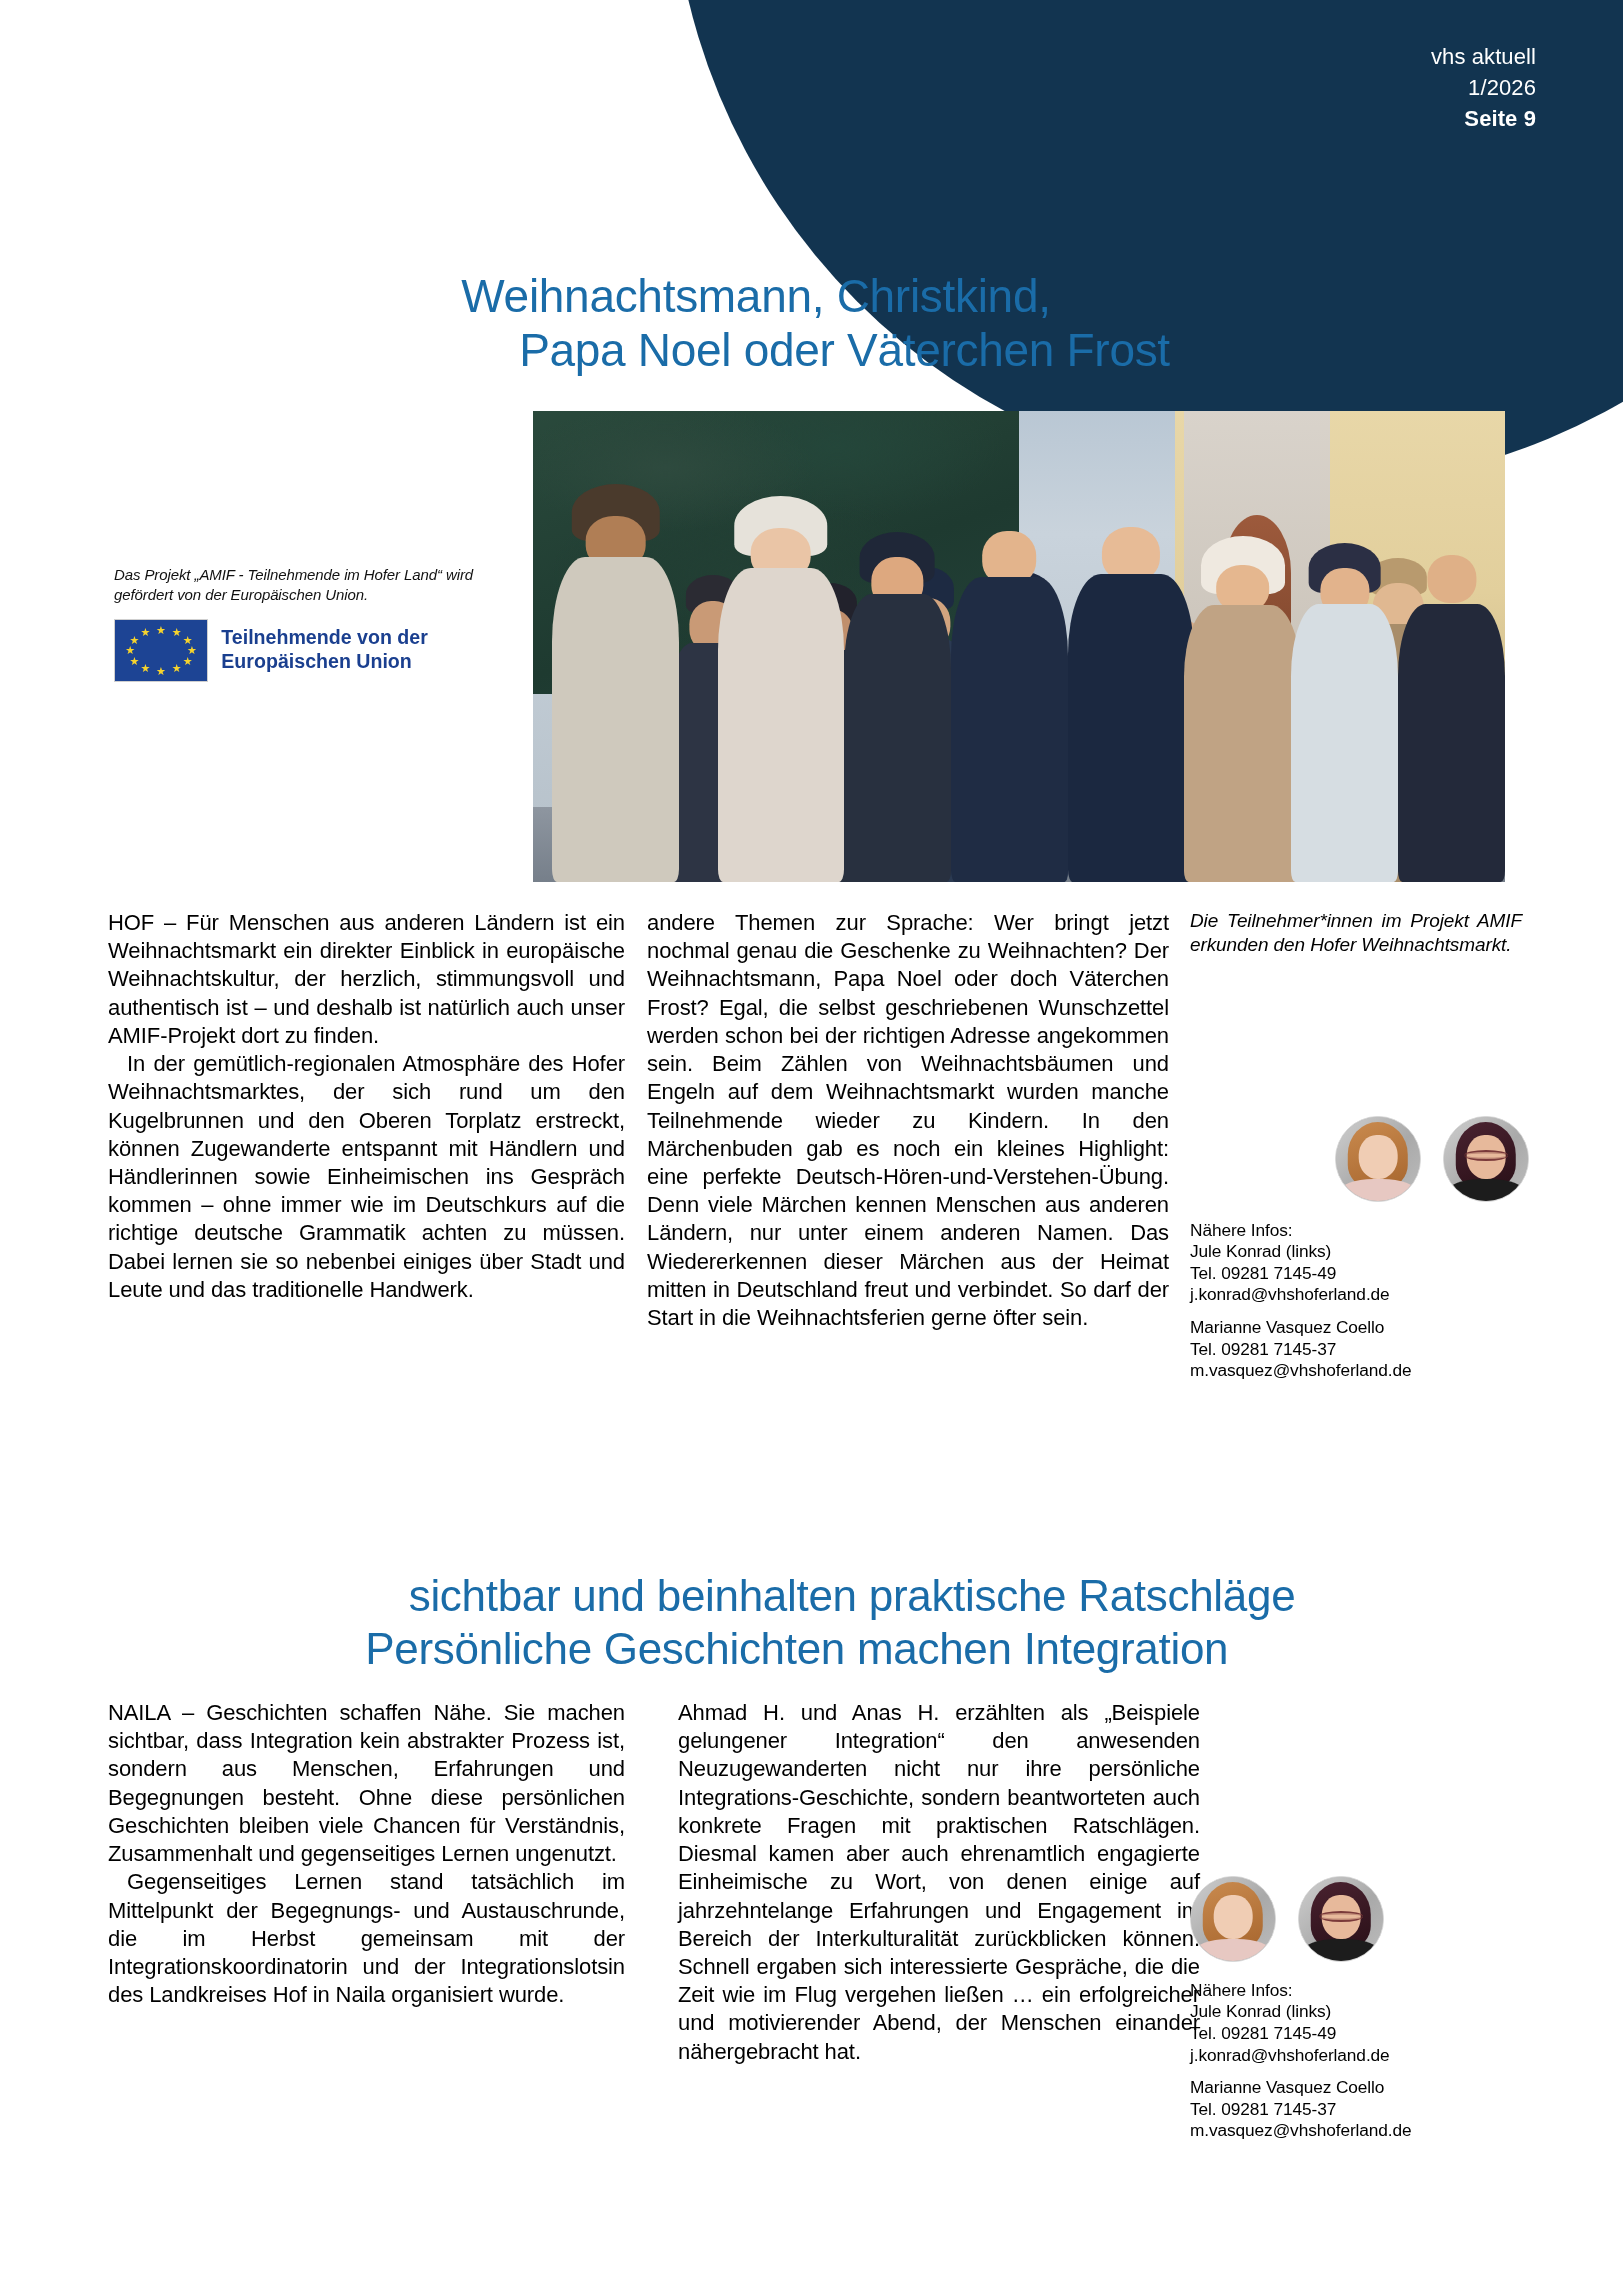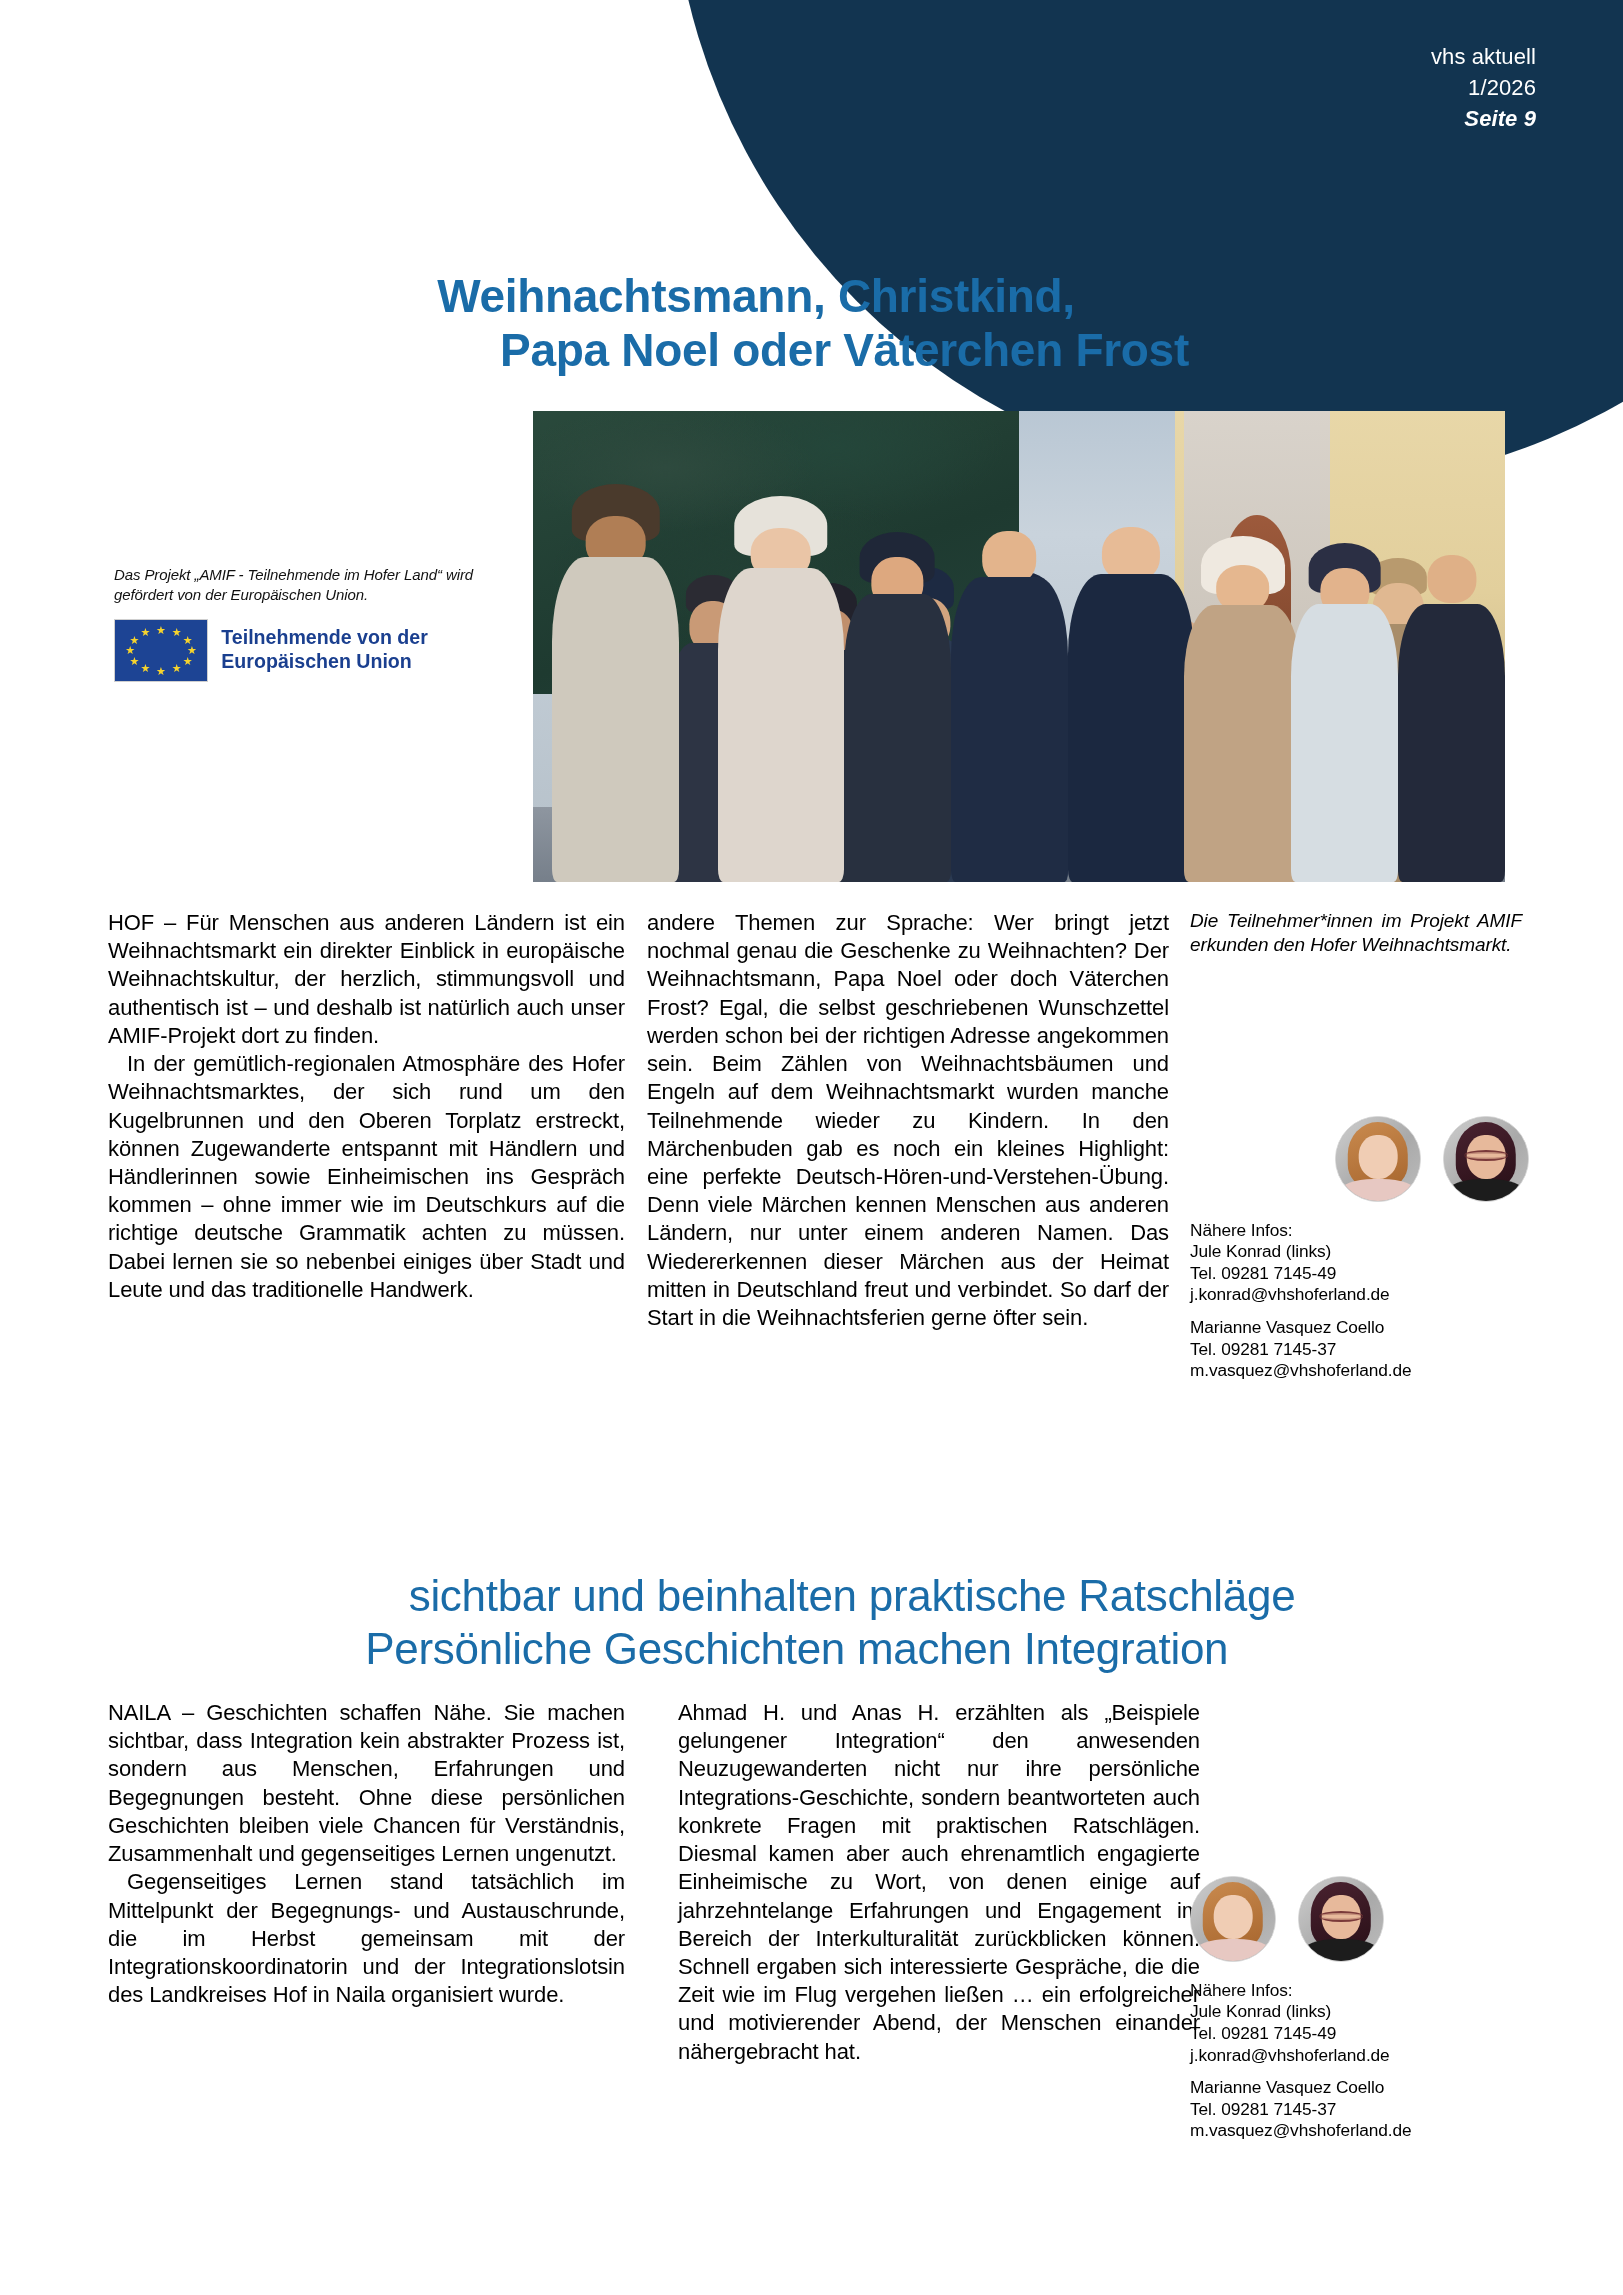"Seite 9" .header-text .line3 { font-style: italic -> none }
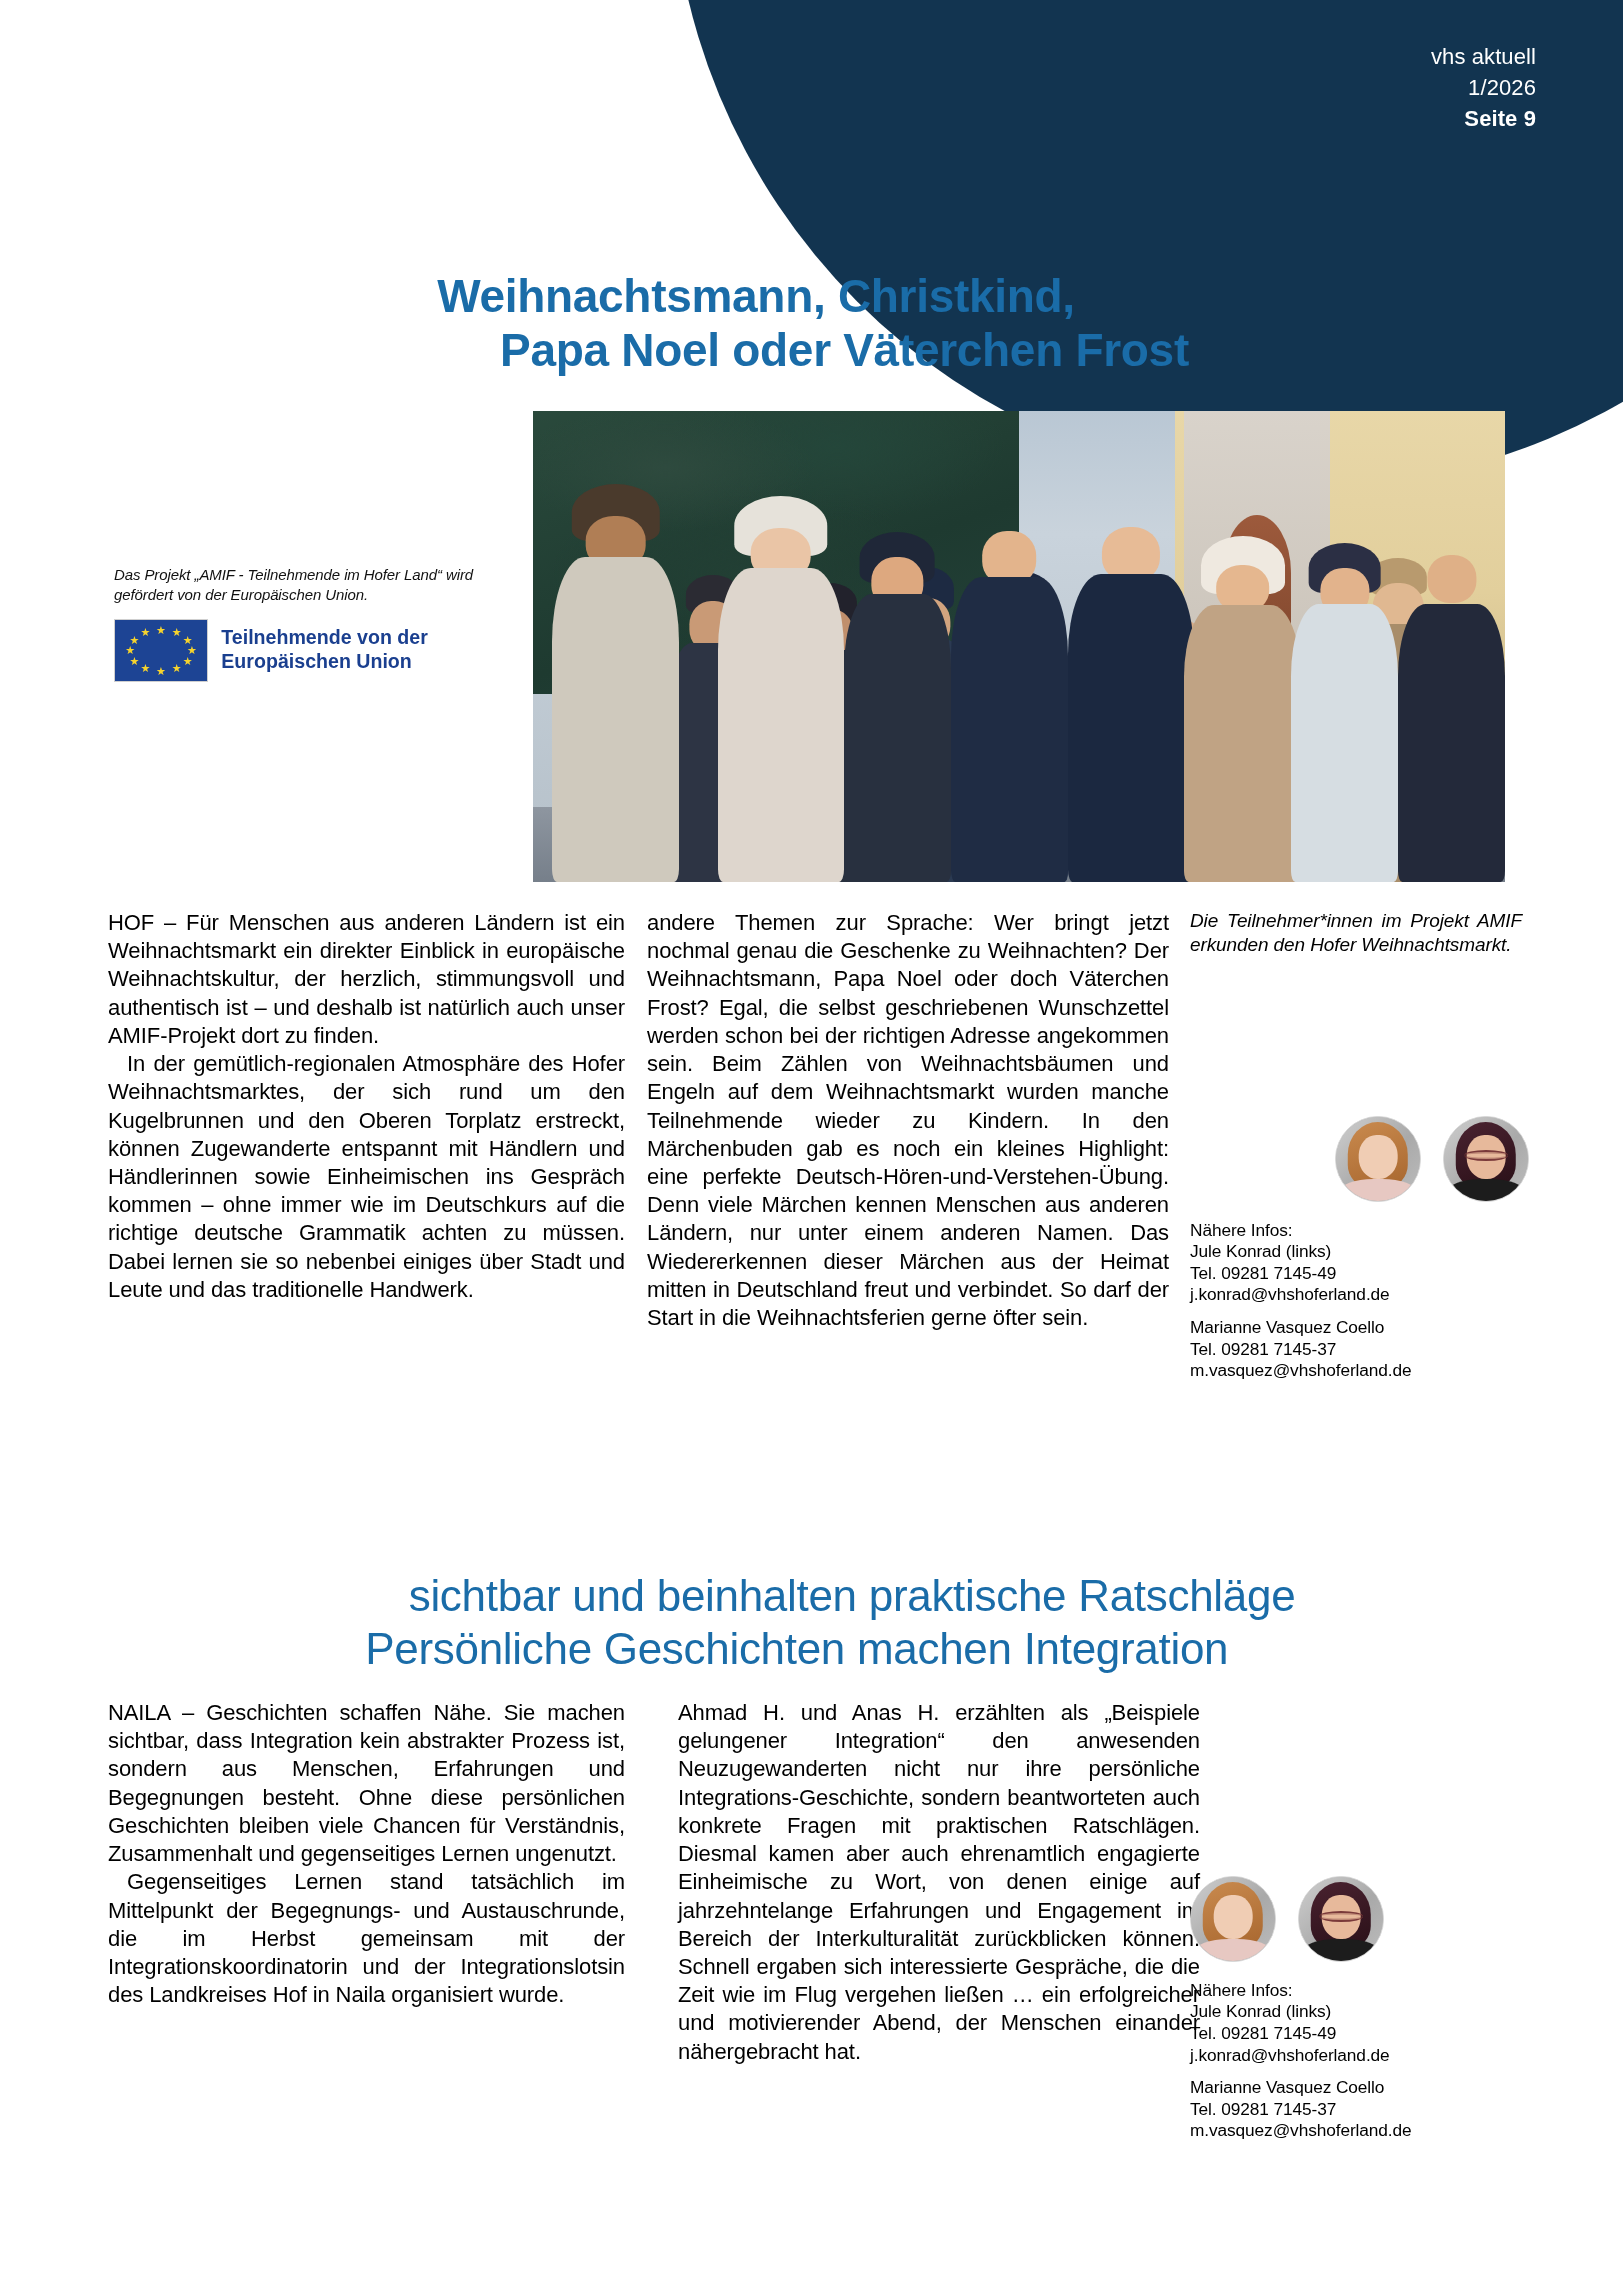"Weihnachtsmann, Christkind," .article1-title { font-weight: bold -> normal }
